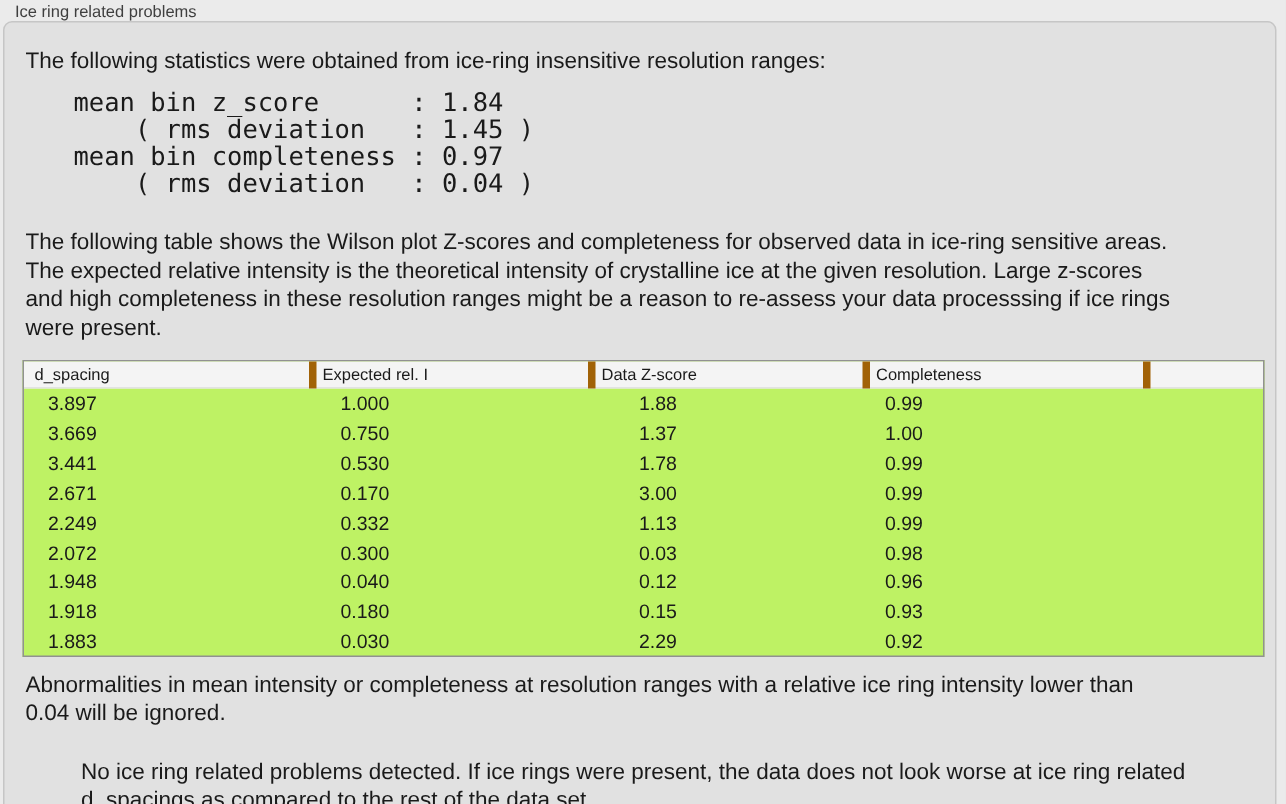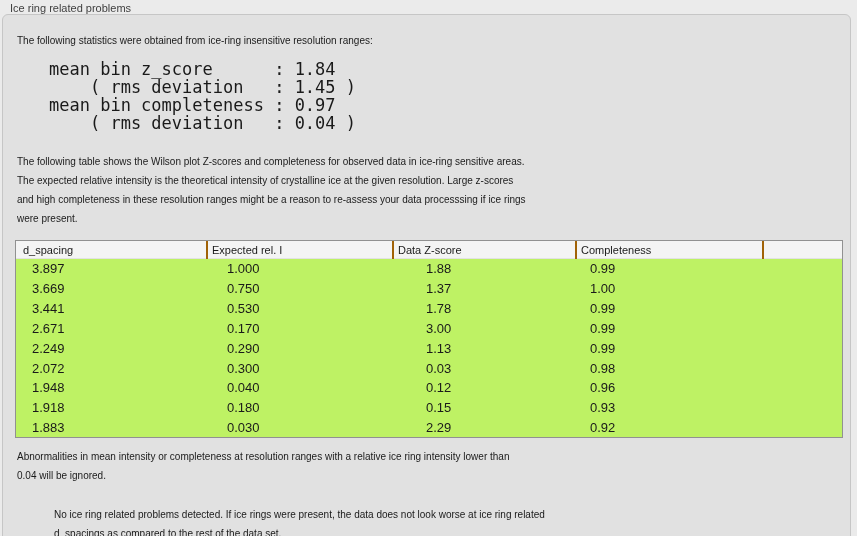"The following statistics were obtained" .para { font-size: 10px -> 15px }
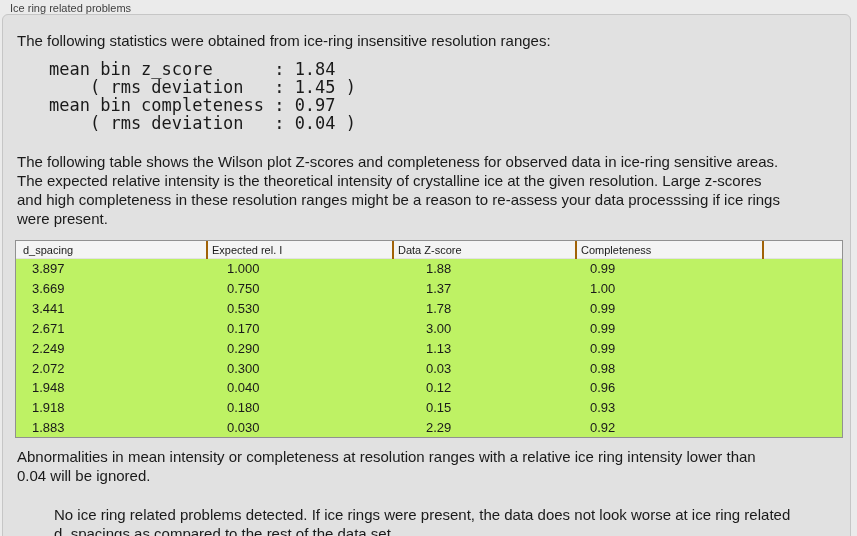"Expected rel. I" .th.sep { border-left: 2px solid #a16207 -> 5px solid #a16207 }
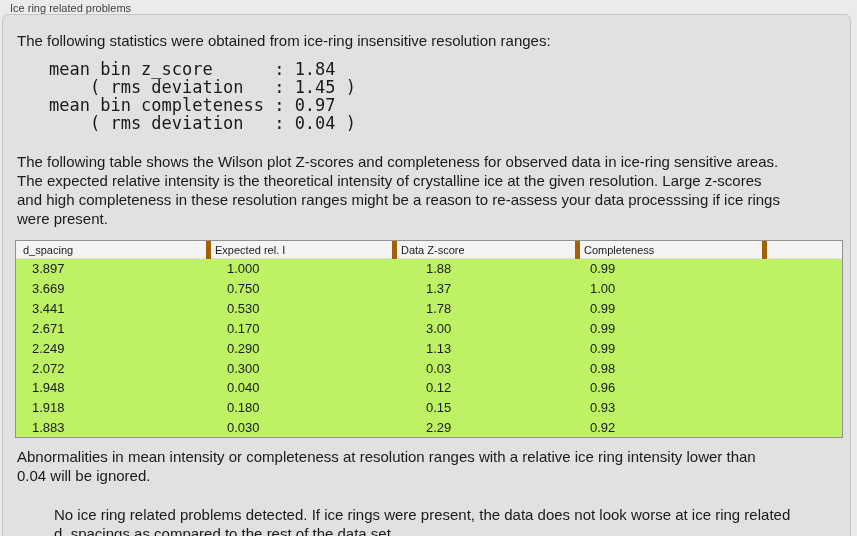"0.290" div.td { text: 0.290 -> 0.332 }
